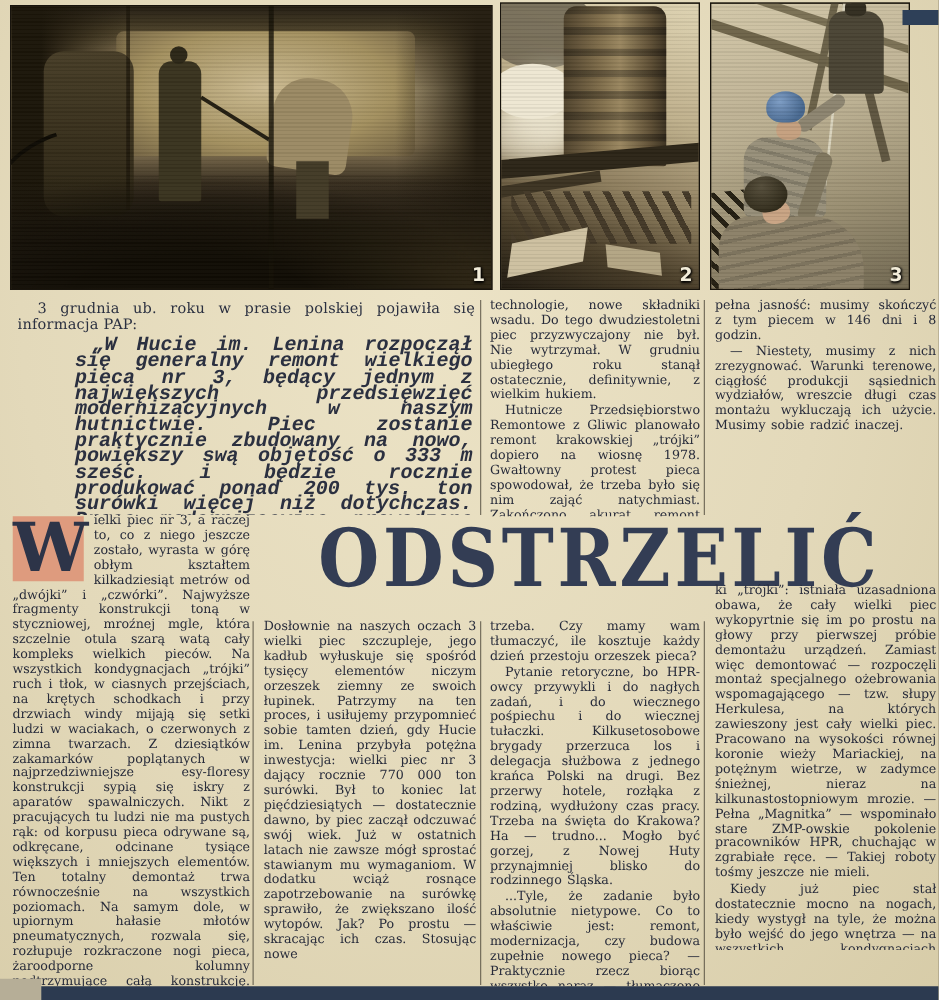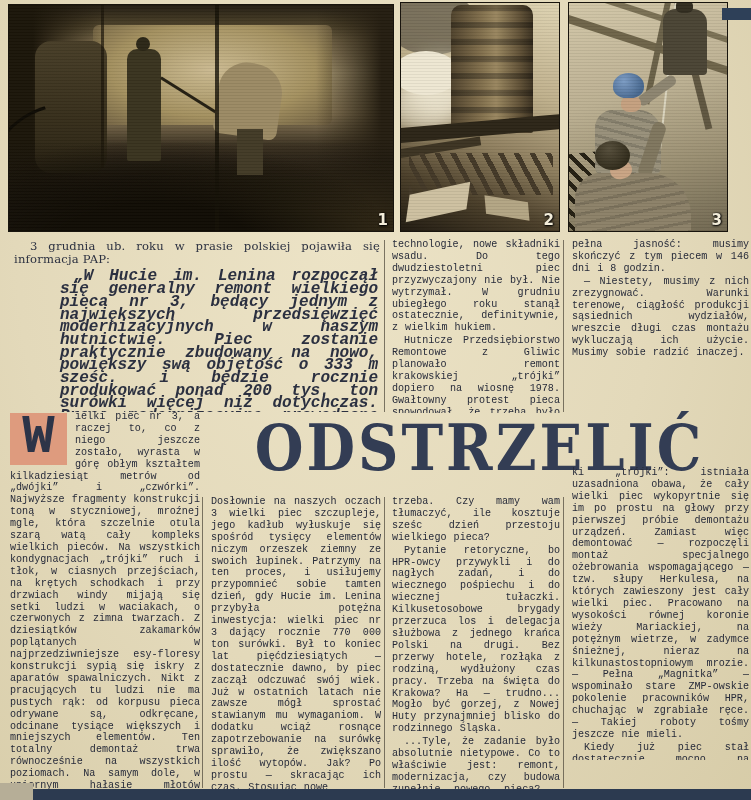"technologie, nowe składniki wsadu. Do" .col { font-family: Liberation Mono, monospace -> none }
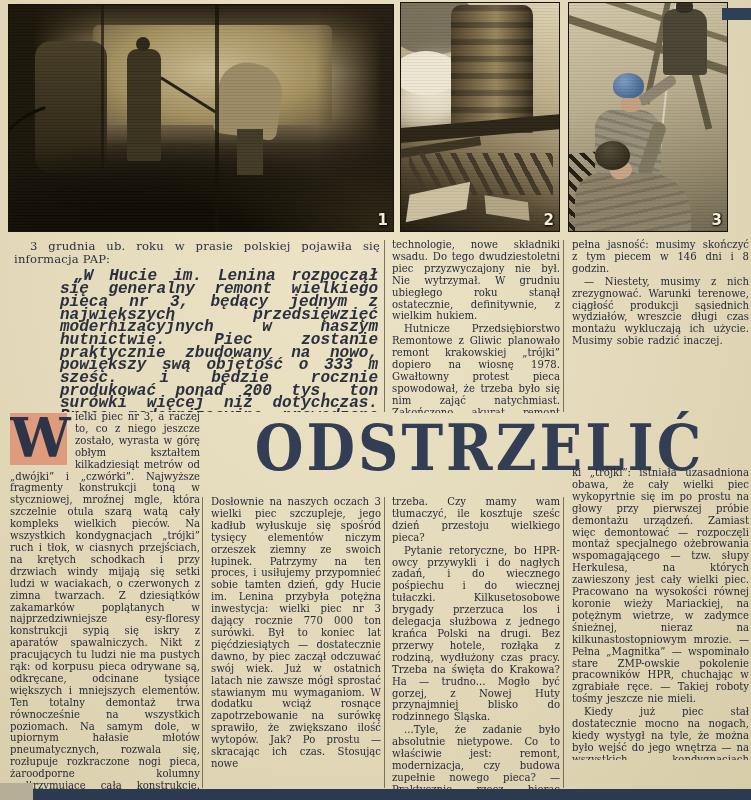"trzeba. Czy mamy wam tłumaczyć," p { text: sześc dzień przestoju wielkiego -> każdy dzień przestoju orzeszek }
